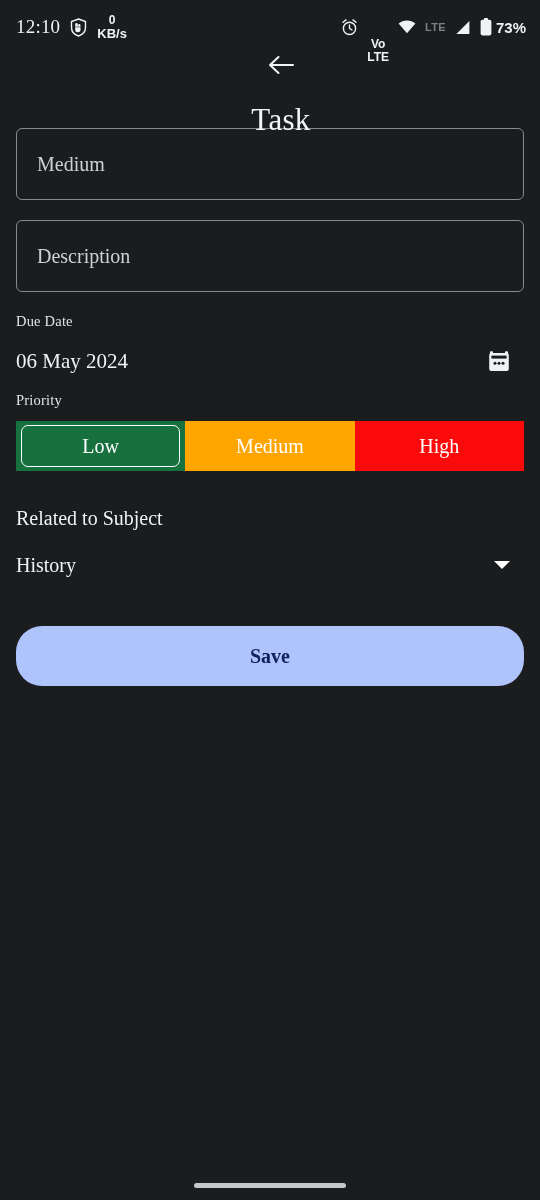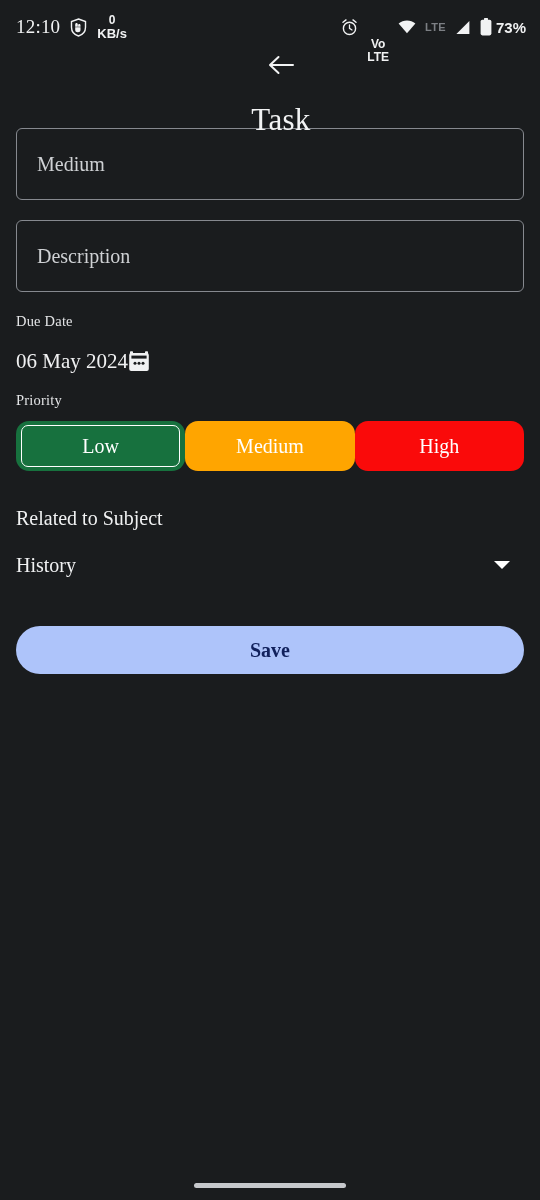"06 May 2024" .duedate-row { justify-content: none -> space-between }
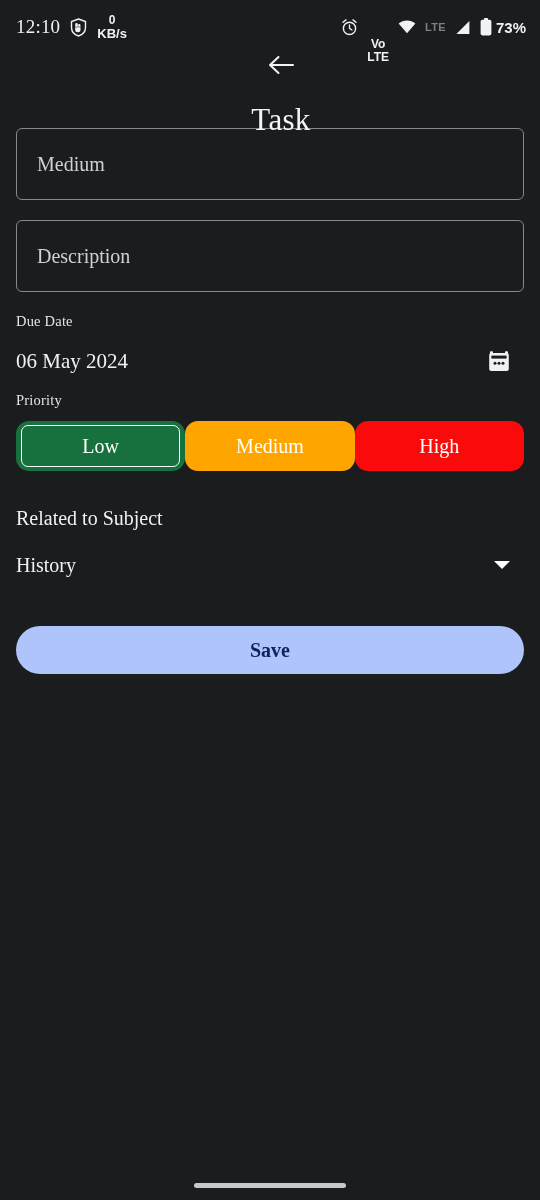"Low" .seg-item { border-radius: 13px -> none }
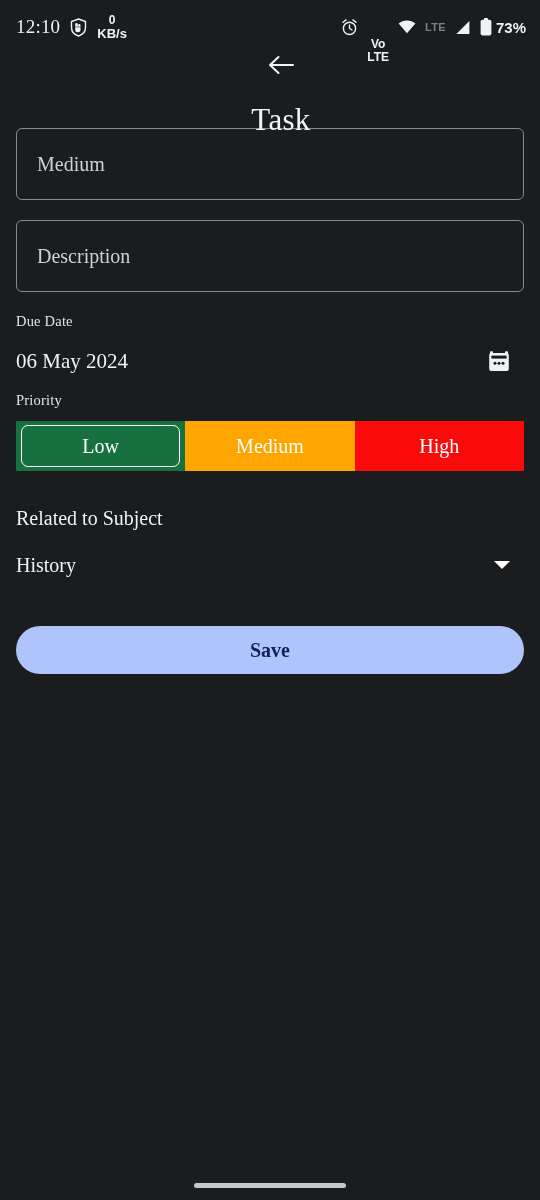"Save" .save-btn { height: 48px -> 60px }
